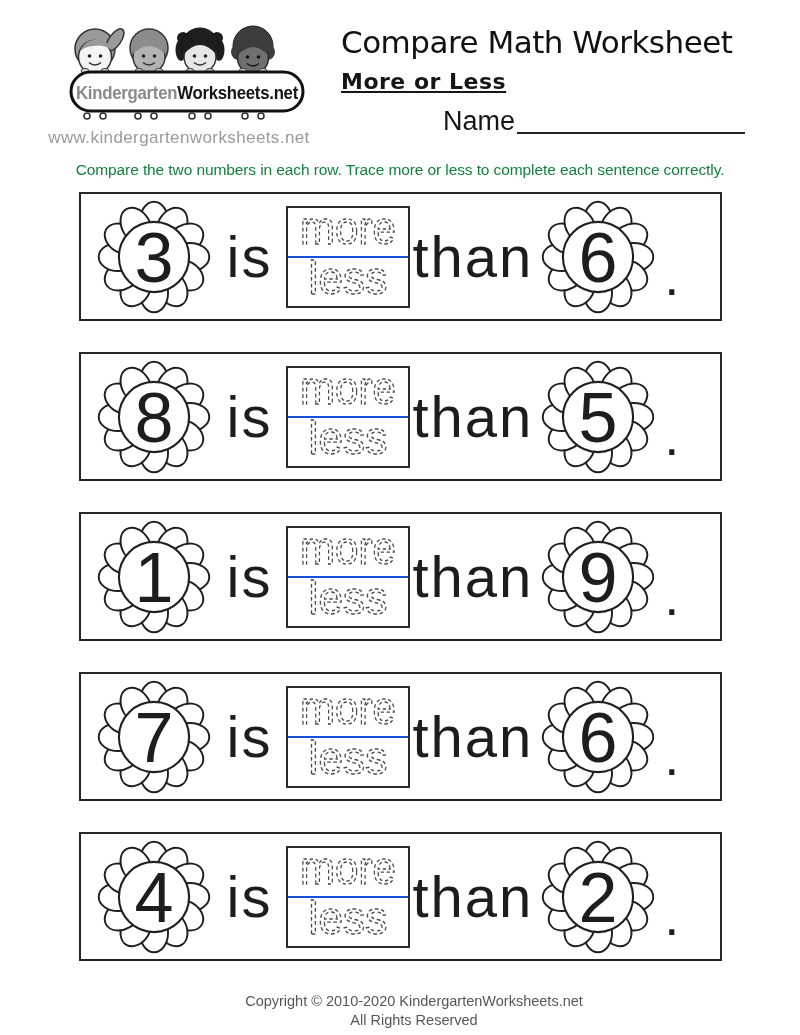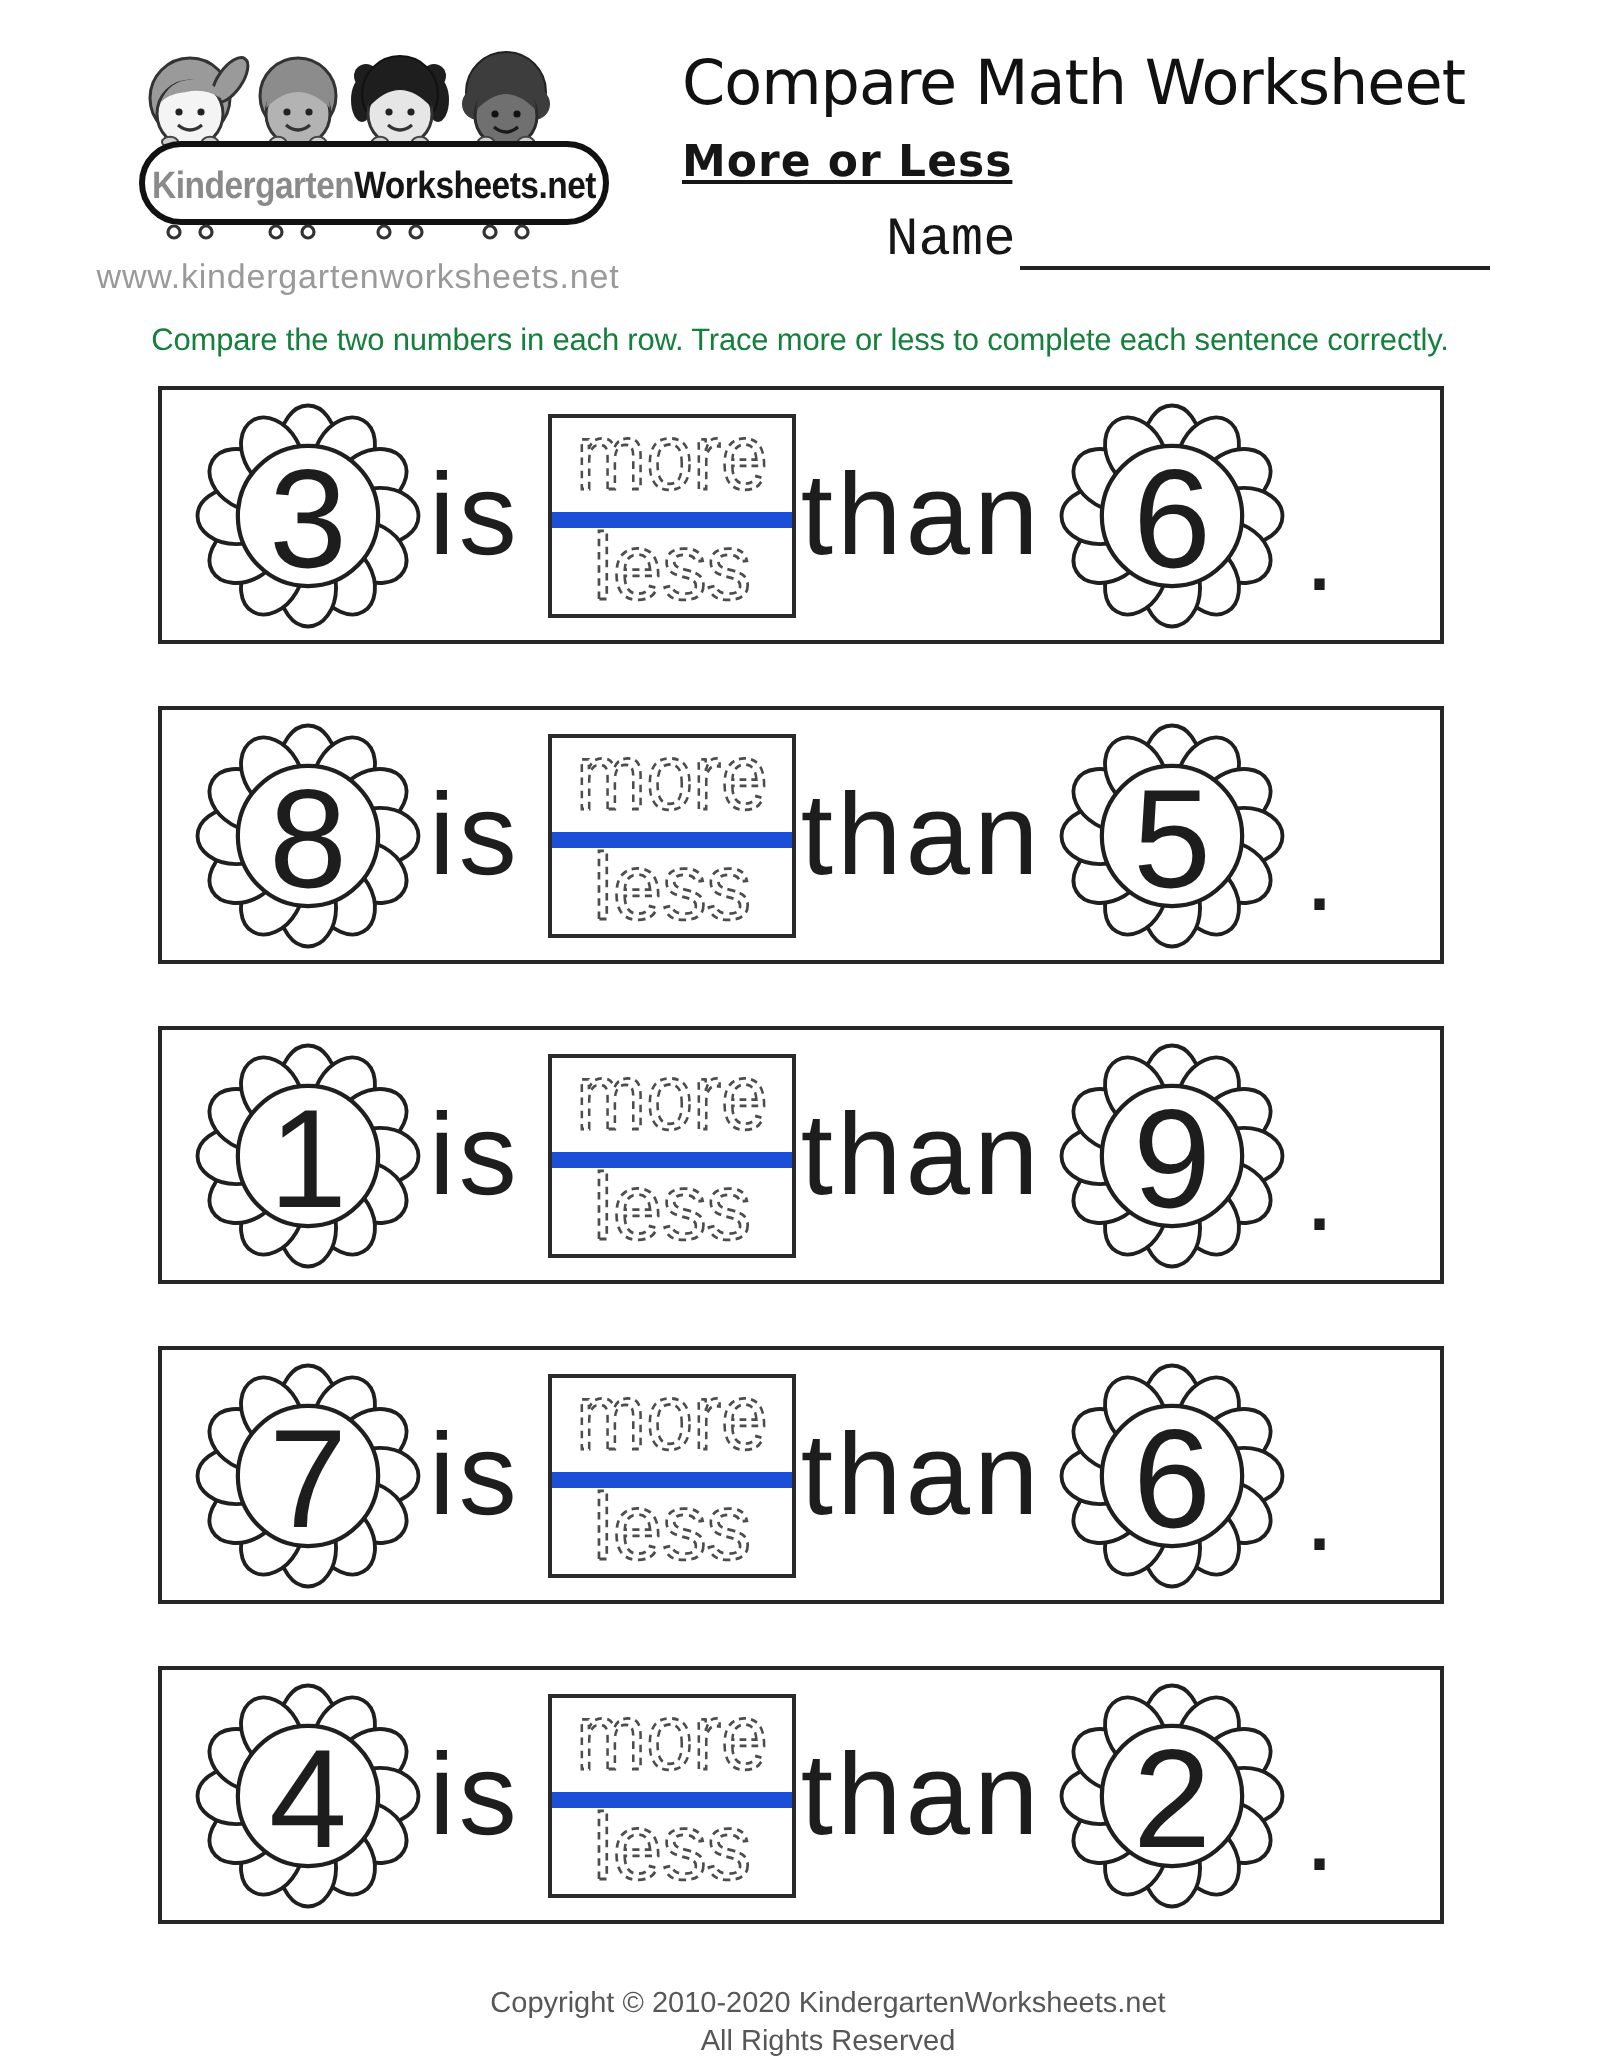"Name" .name-row { align-items: flex-end -> flex-start; font-family: Liberation Mono, monospace -> none }
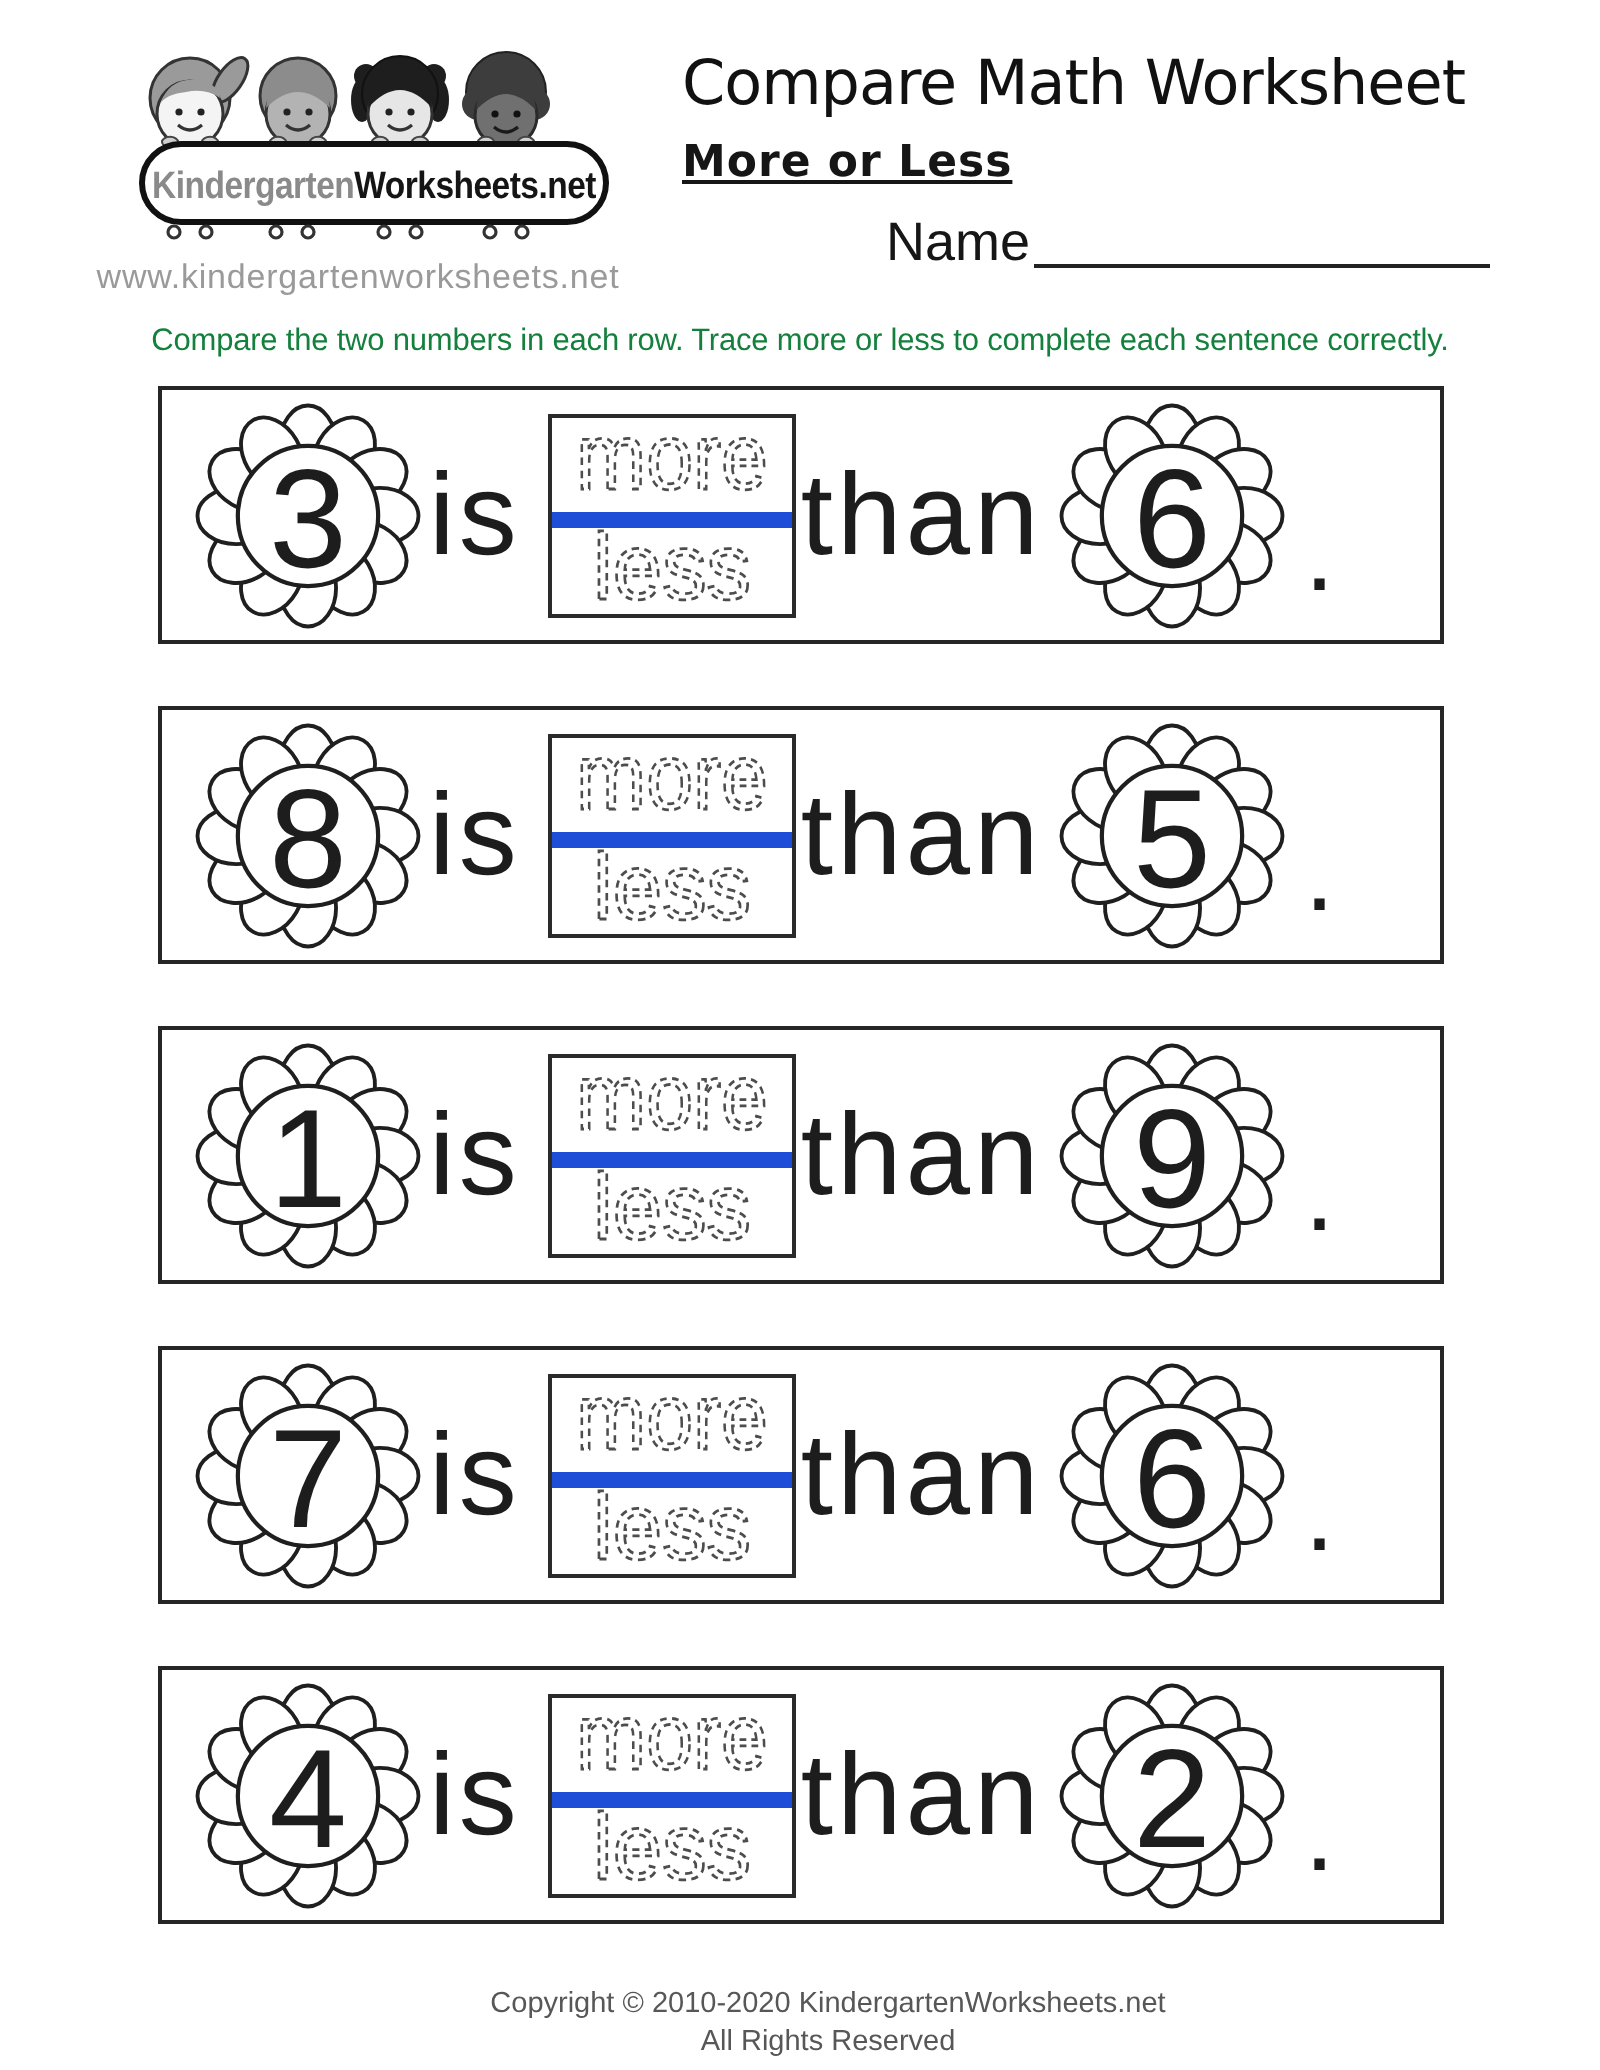"is" .word.is { margin-left: 4px -> 16px }
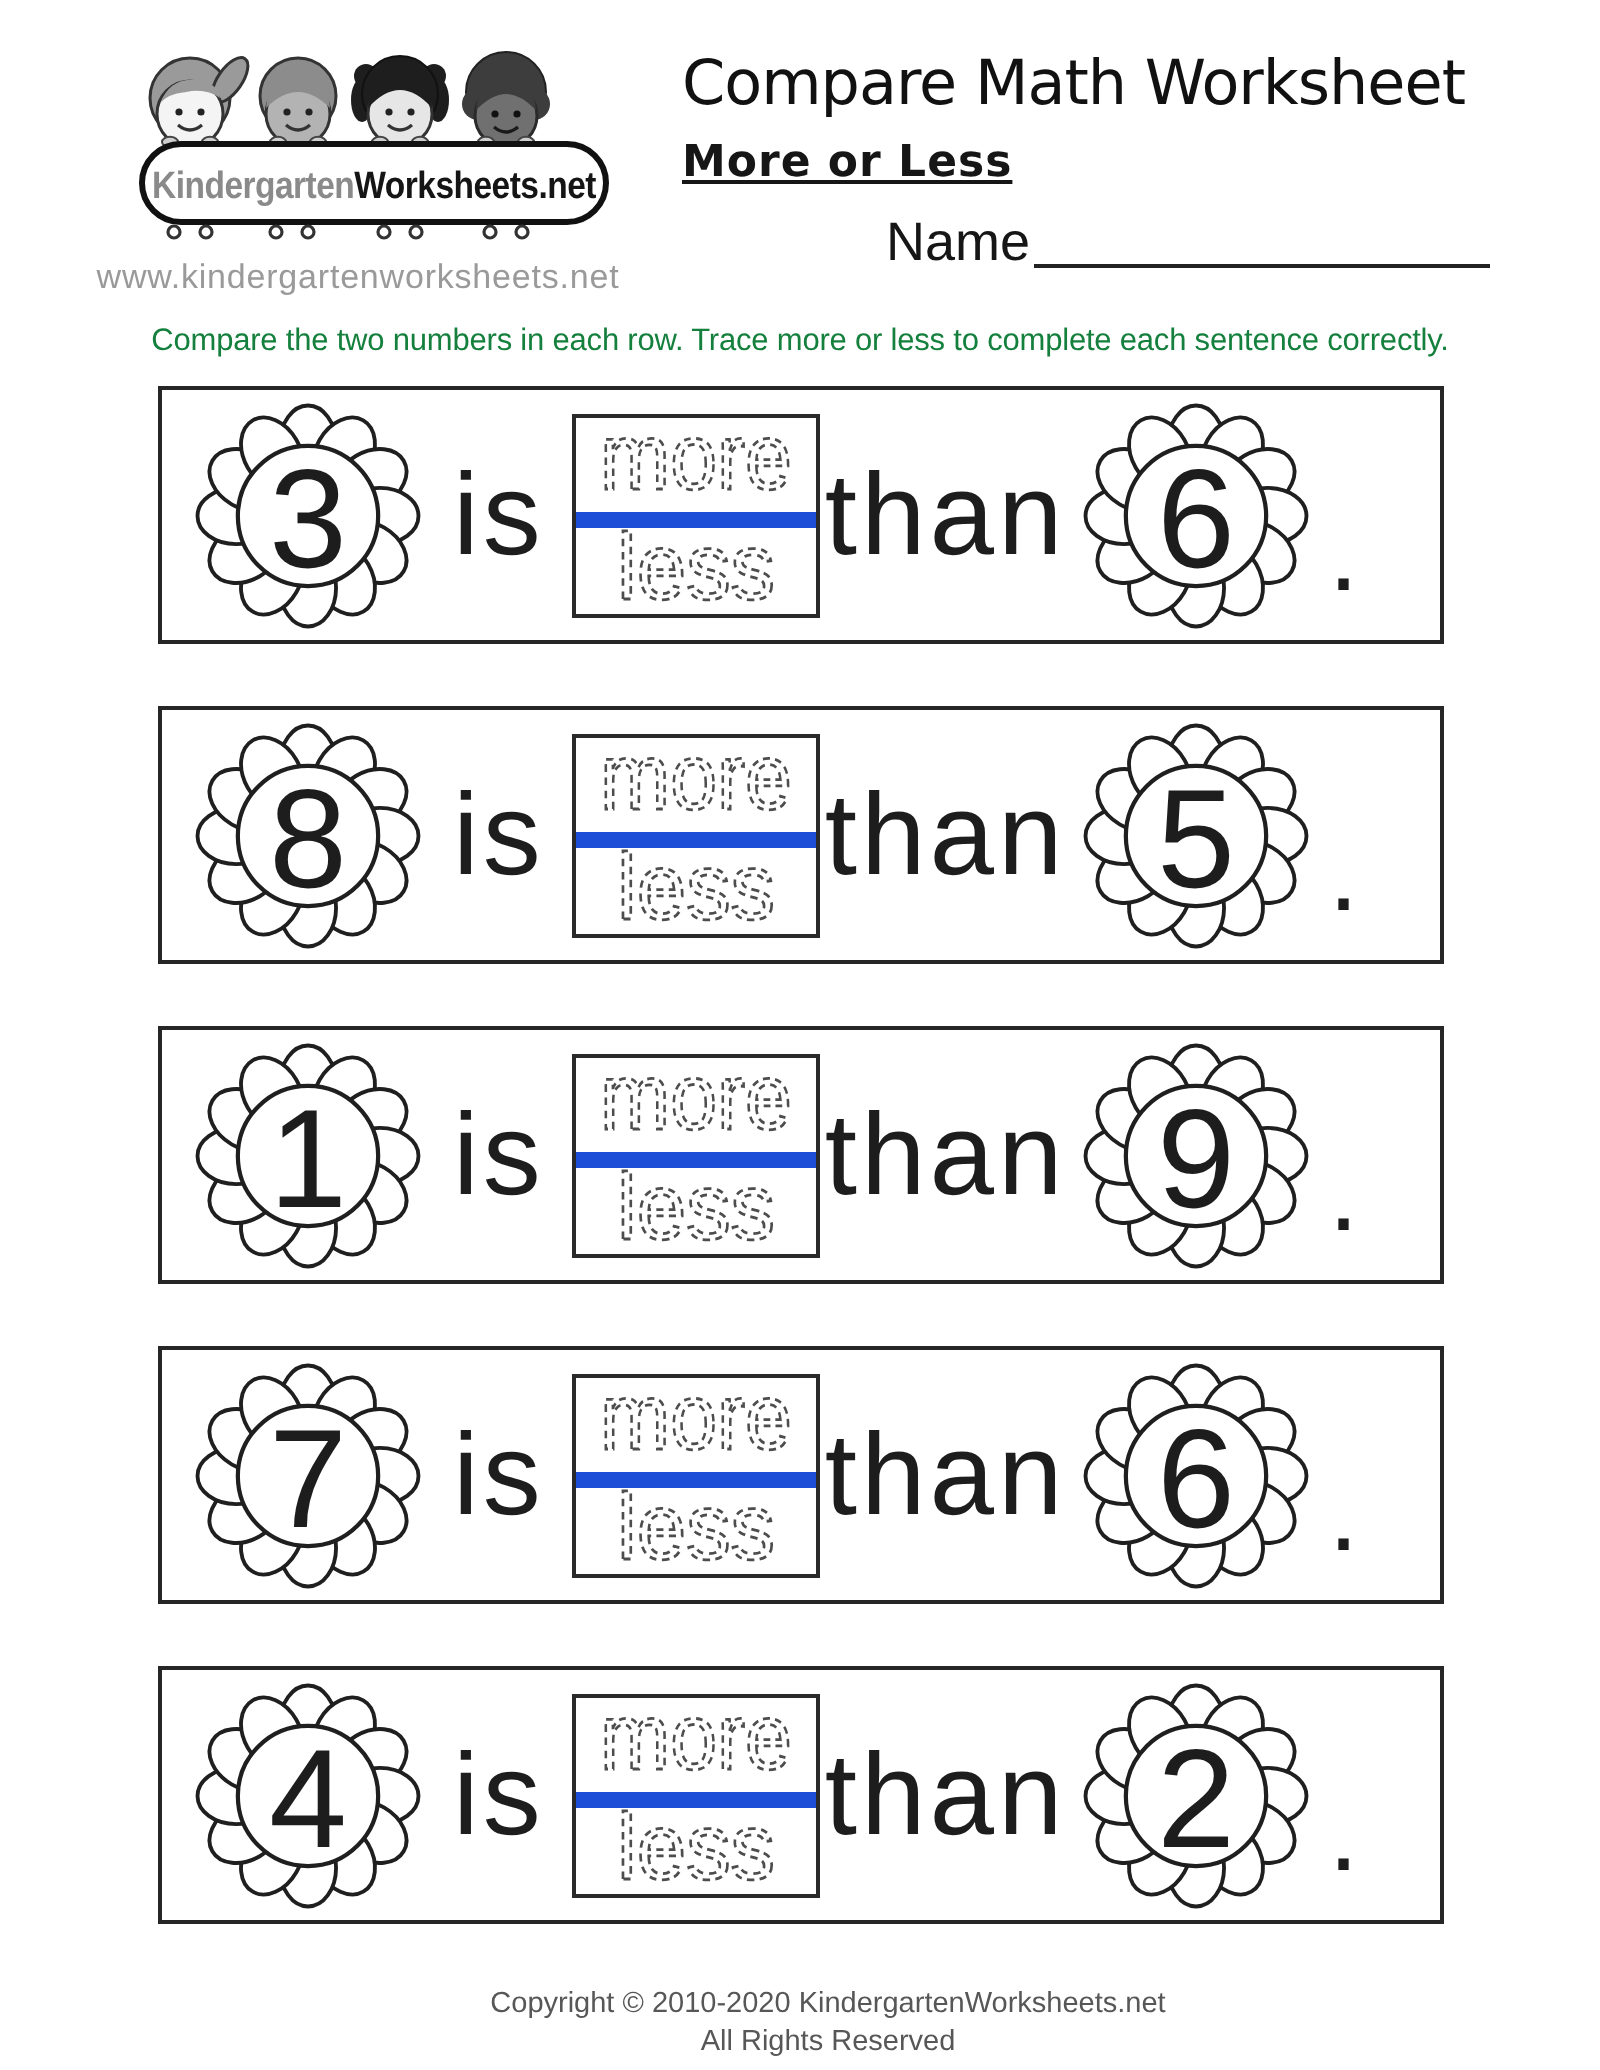"more" .ml-cell.top { border-bottom: 8px solid #1d4ed8 -> 2px solid #1d4ed8 }
